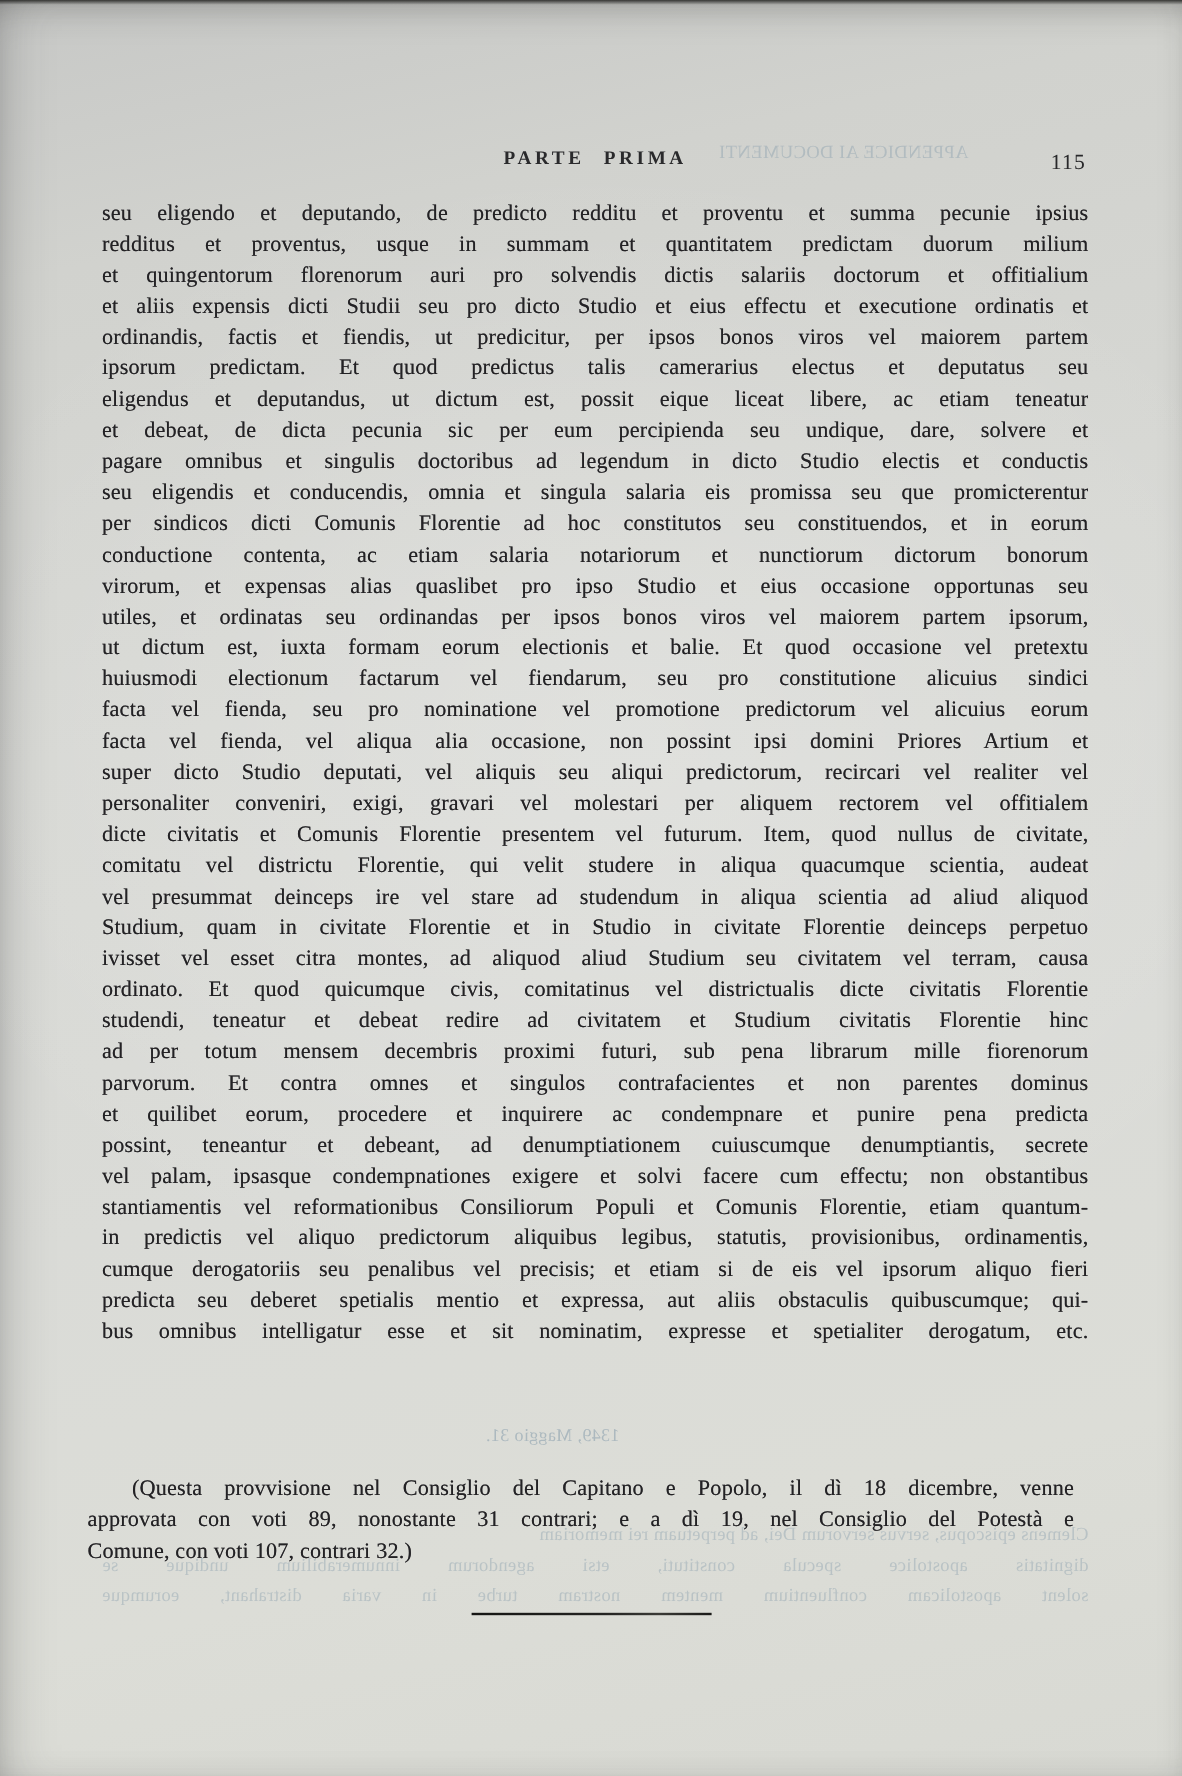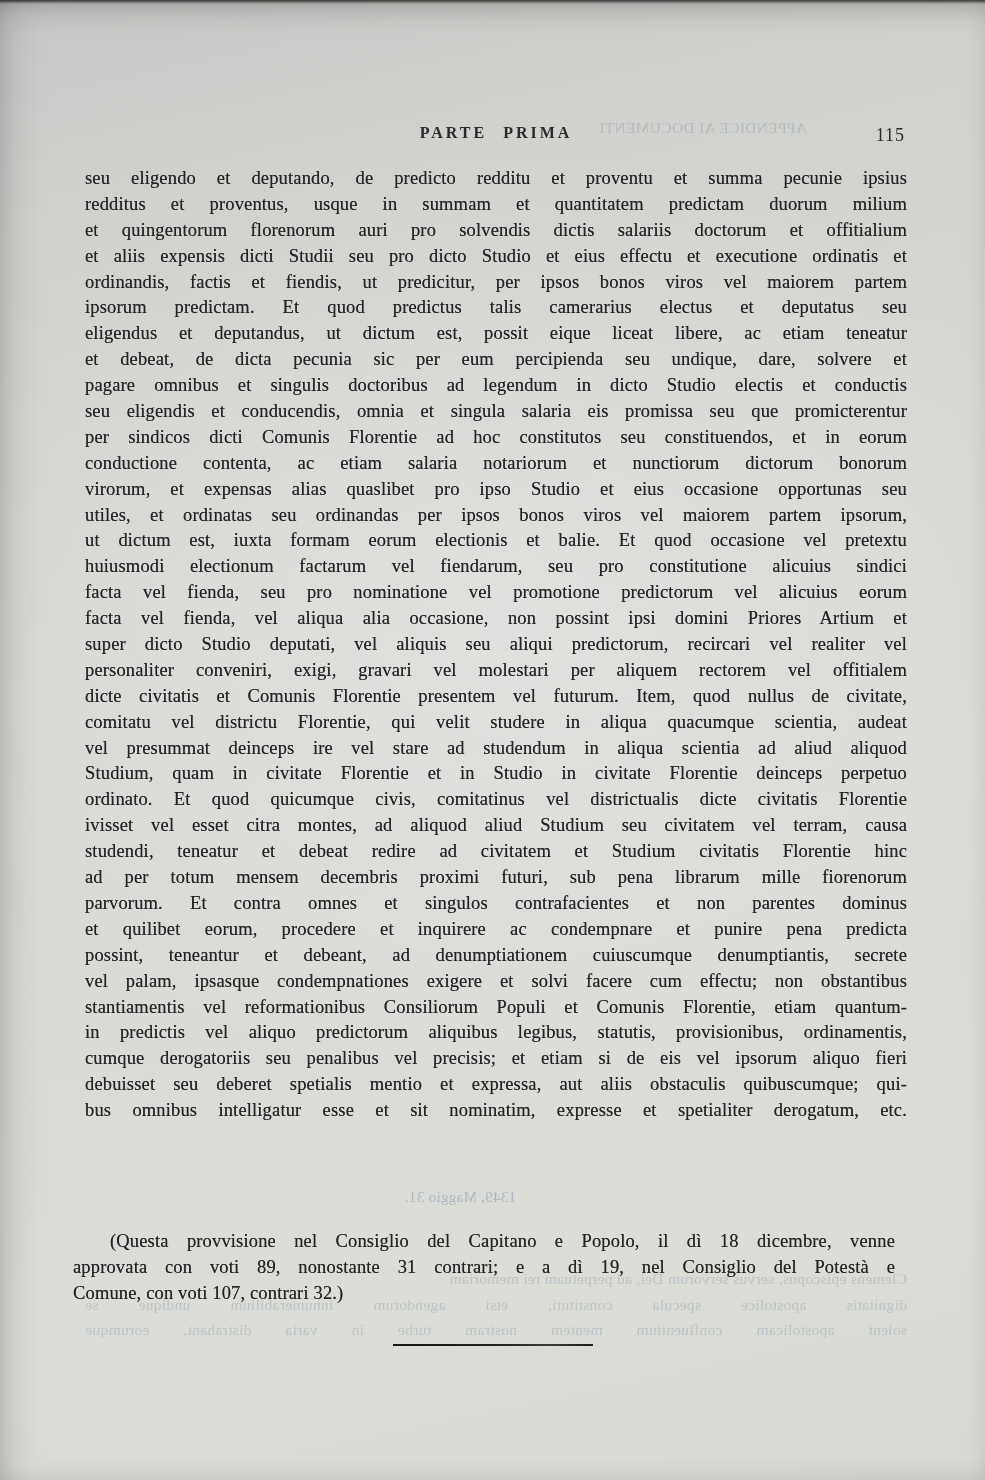"ordinato. Et quod quicumque civis," div.bline { order: before "ivisset vel esset citra montes," -> after "ivisset vel esset citra montes," }
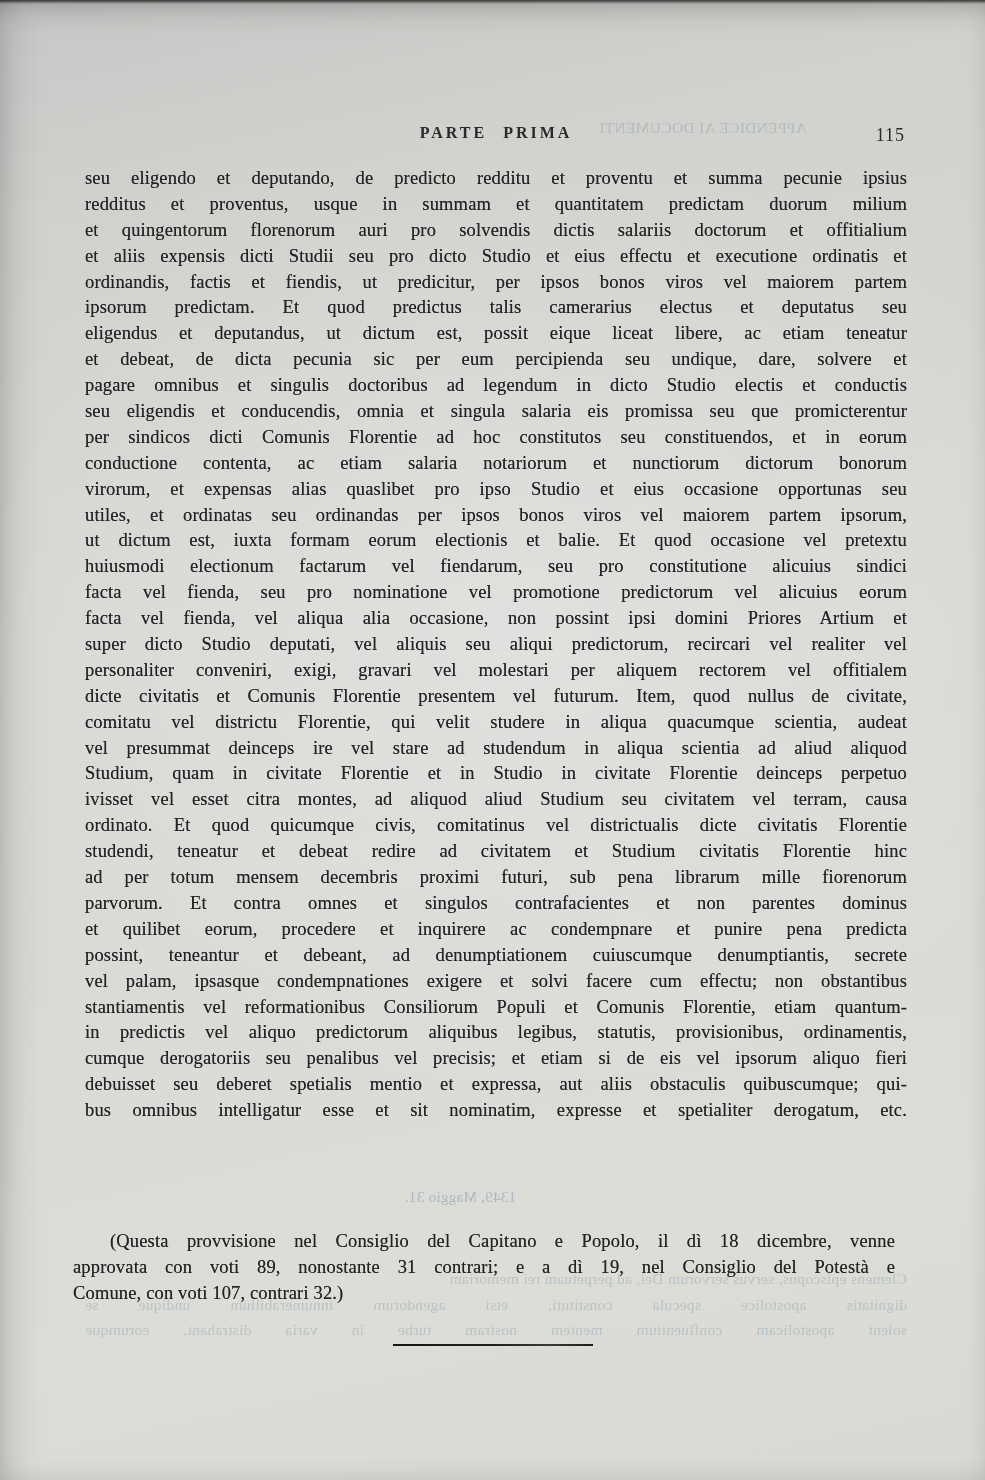"debuisset seu deberet spetialis mentio" div.bline { text: debuisset -> predicta }
